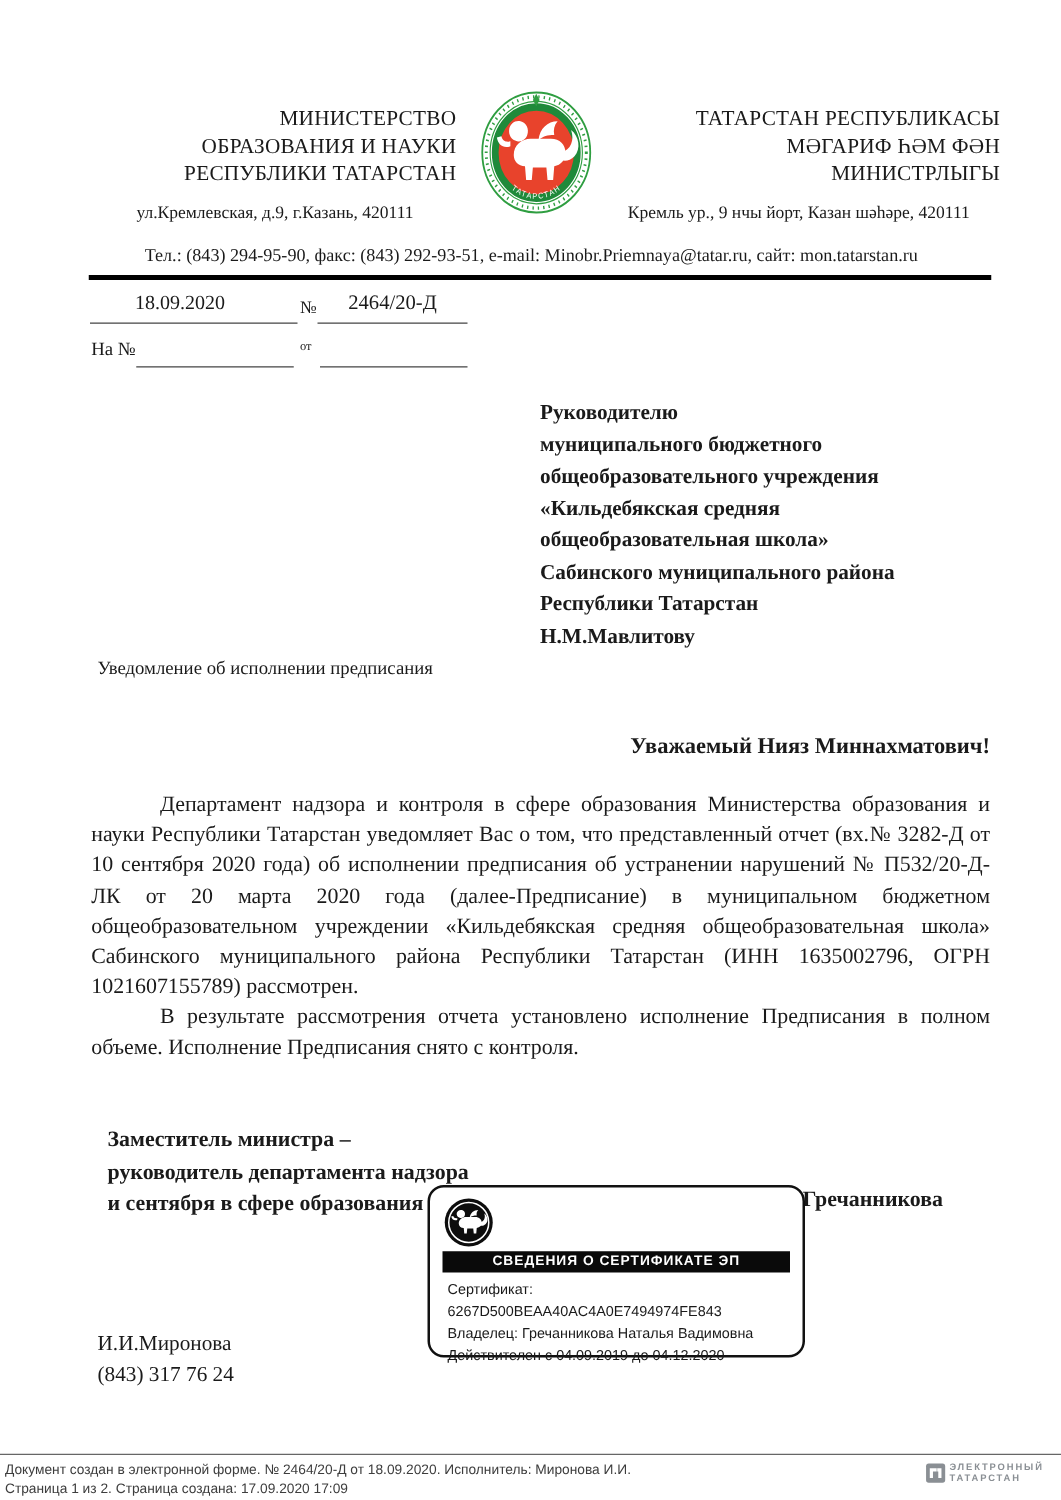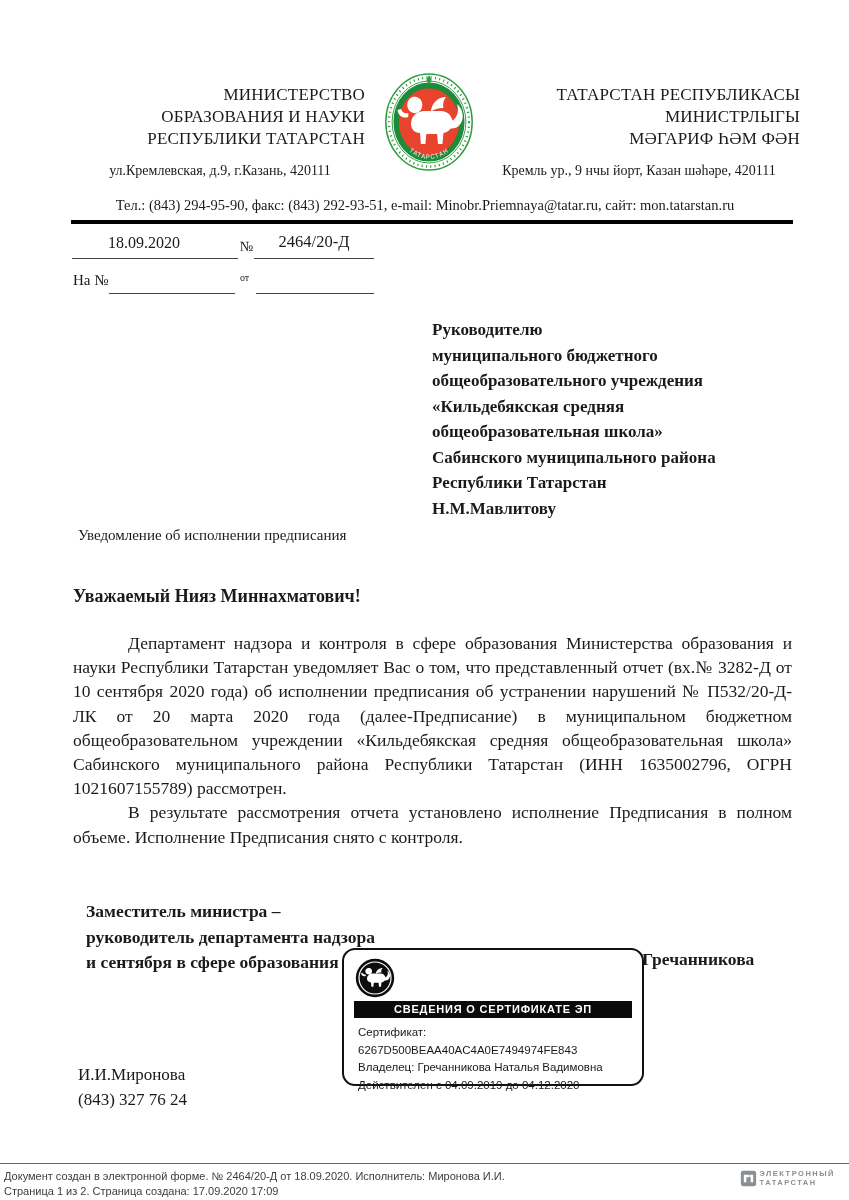"МИНИСТРЛЫГЫ" div { order: before "МӘГАРИФ ҺӘМ ФӘН" -> after "МӘГАРИФ ҺӘМ ФӘН" }
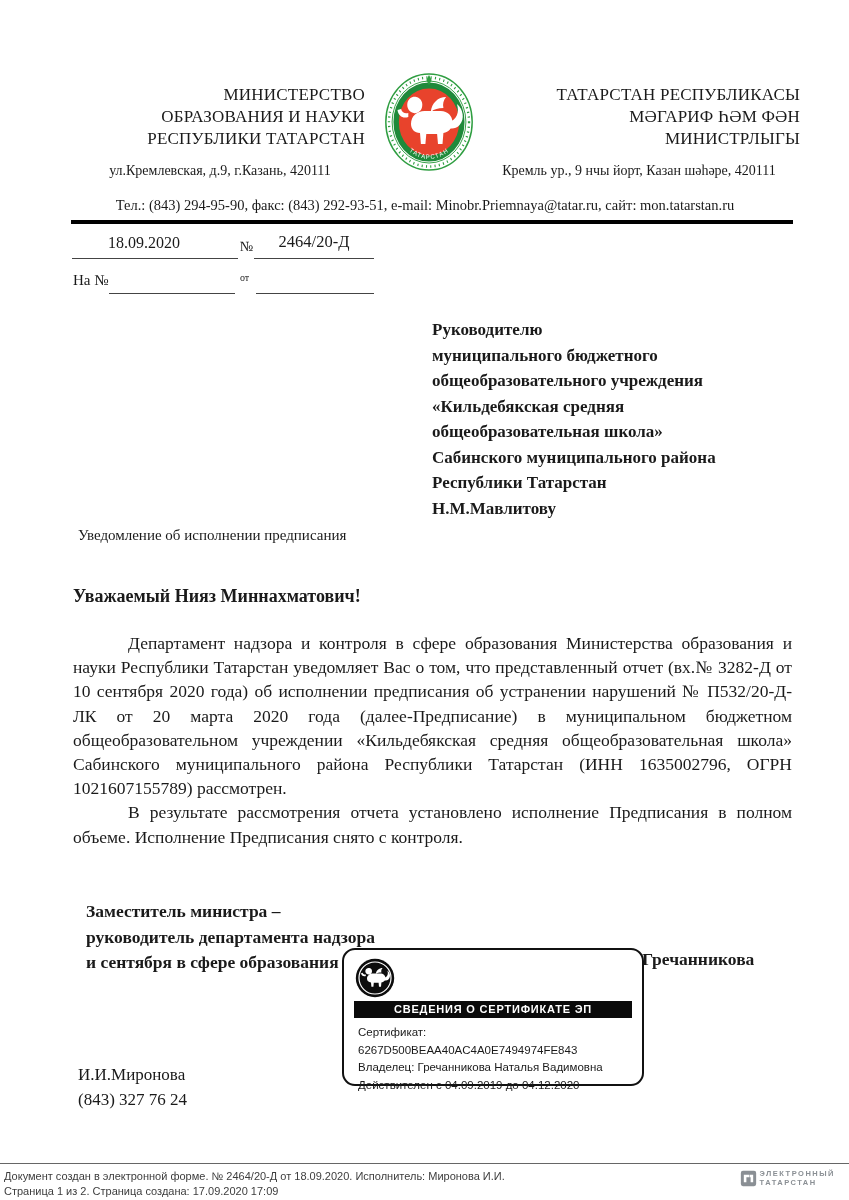"Уважаемый Нияз Миннахматович!" .greeting { text-align: left -> right }
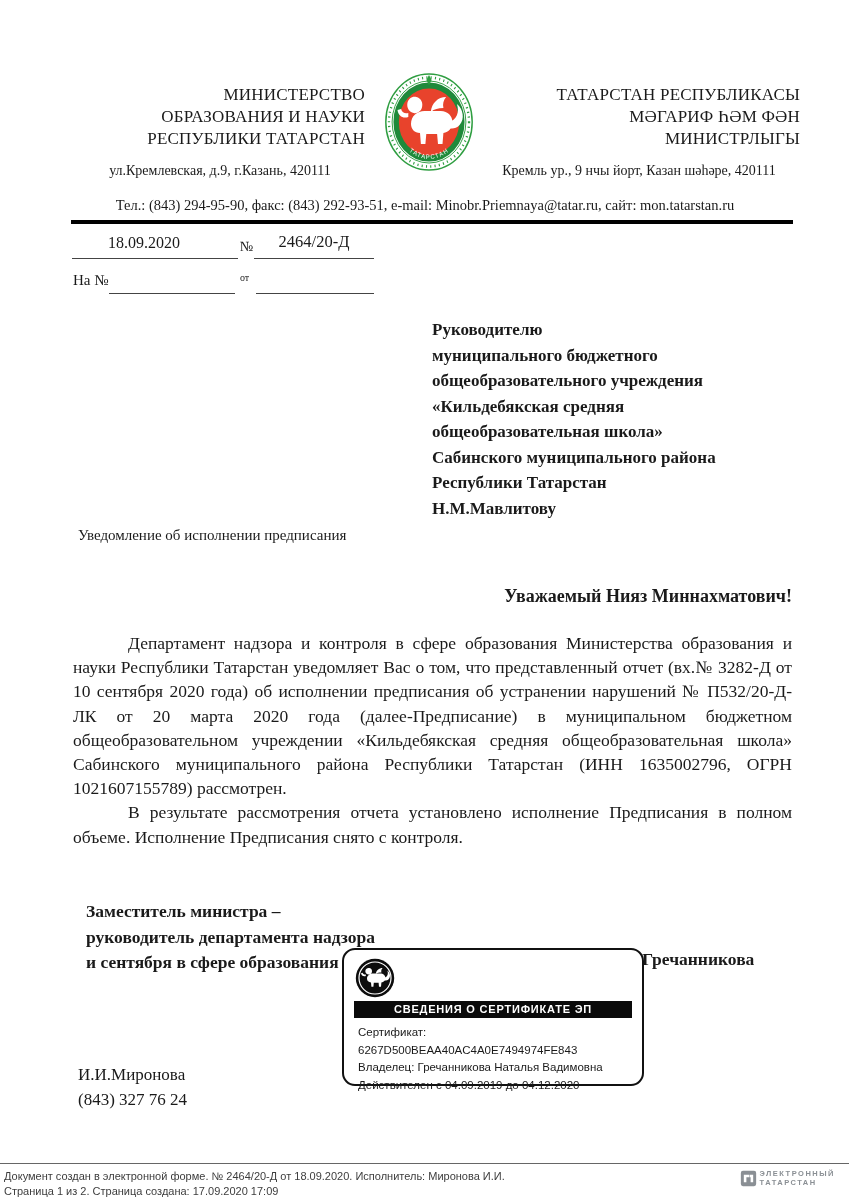"(843) 327 76 24" div { text: 327 -> 317 }
